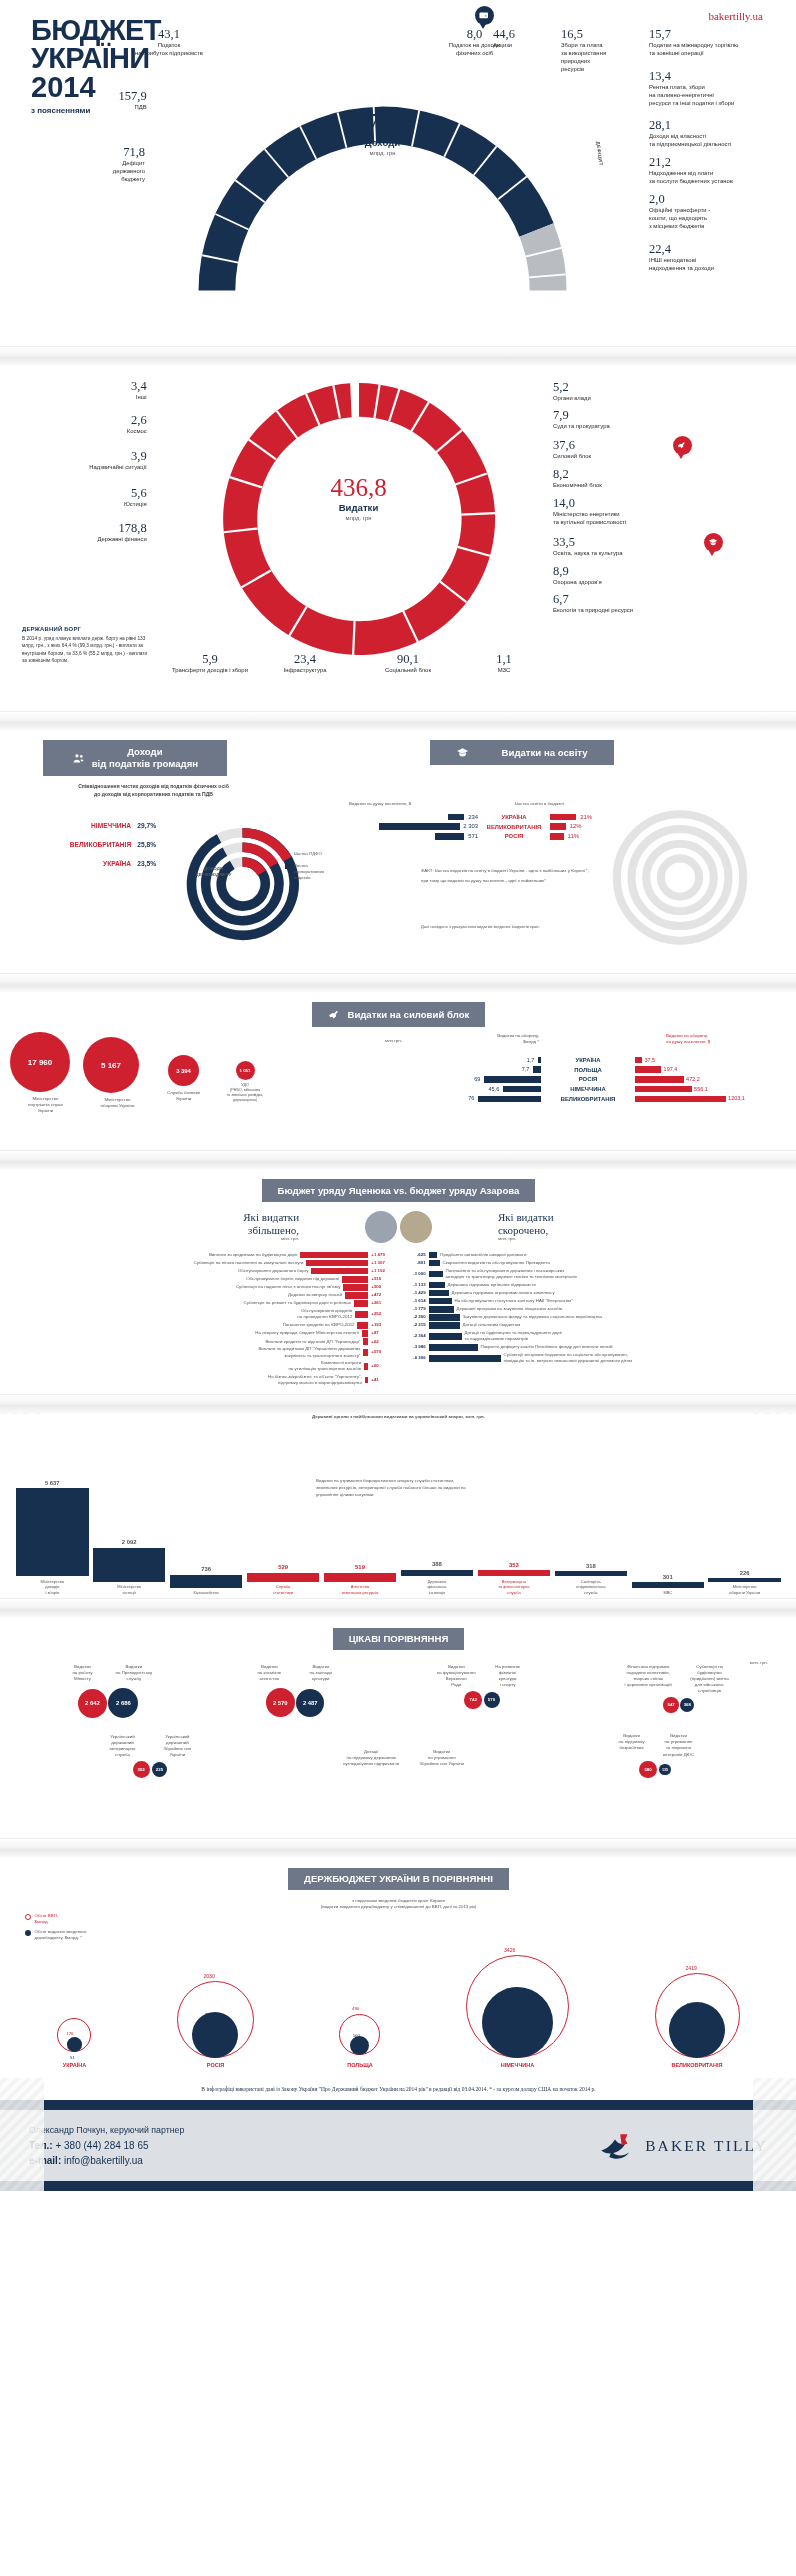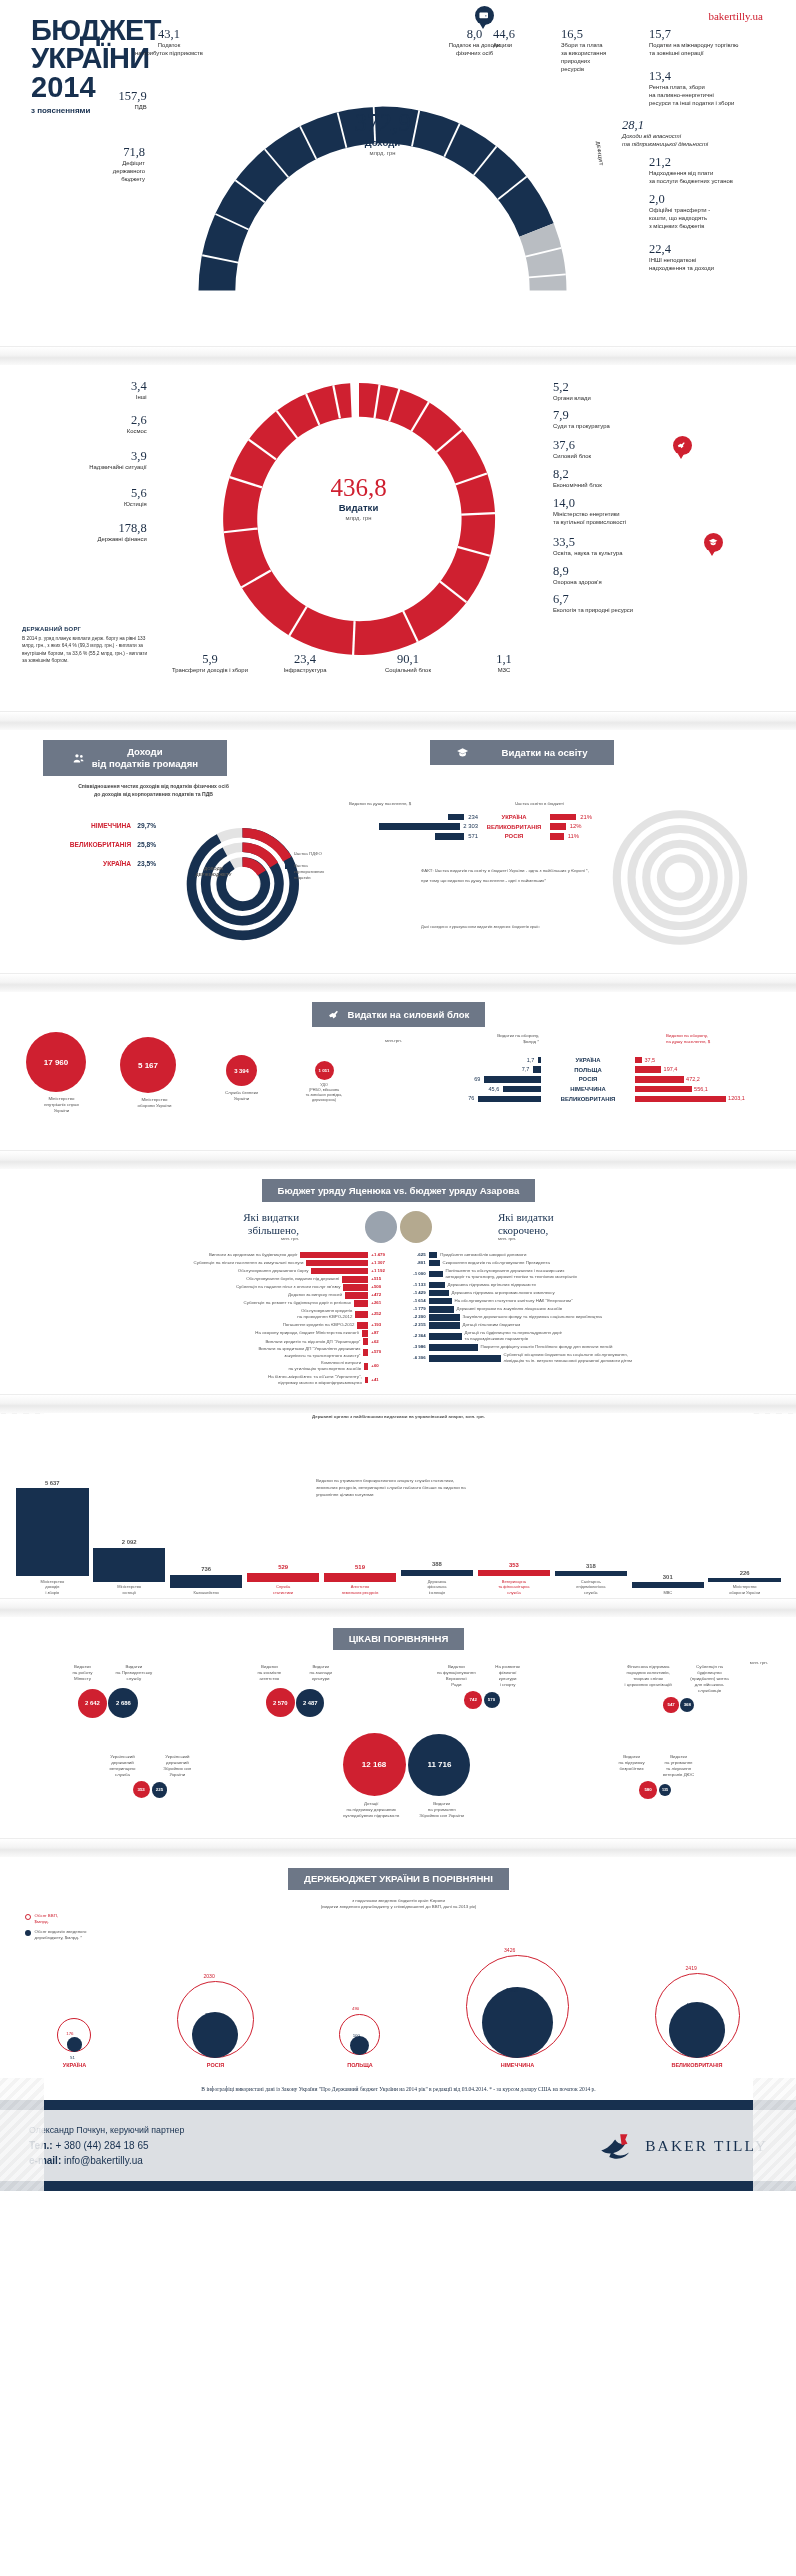"28,1" div.callout { font-style: italic -> none; left: 622px -> 649px }
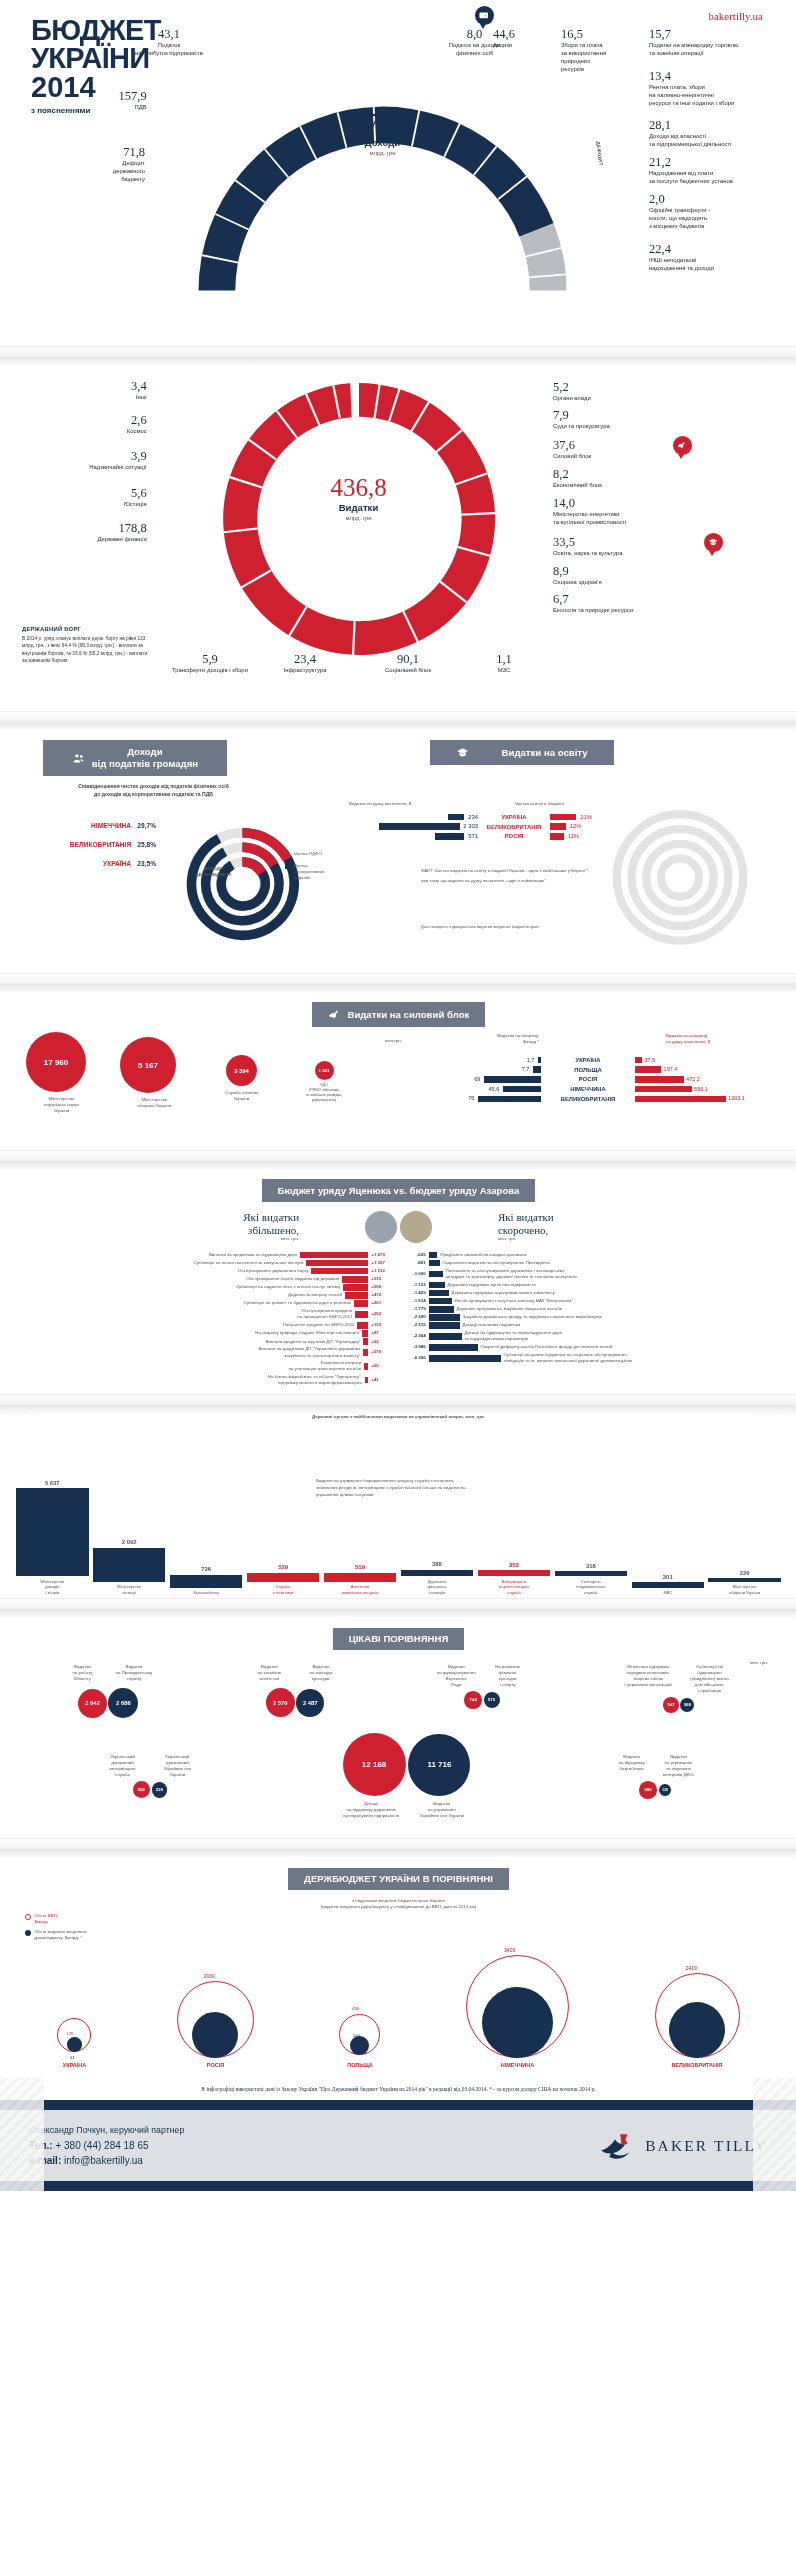"17 960" div { gap: 23px -> 2px; left: 26px -> 10px }
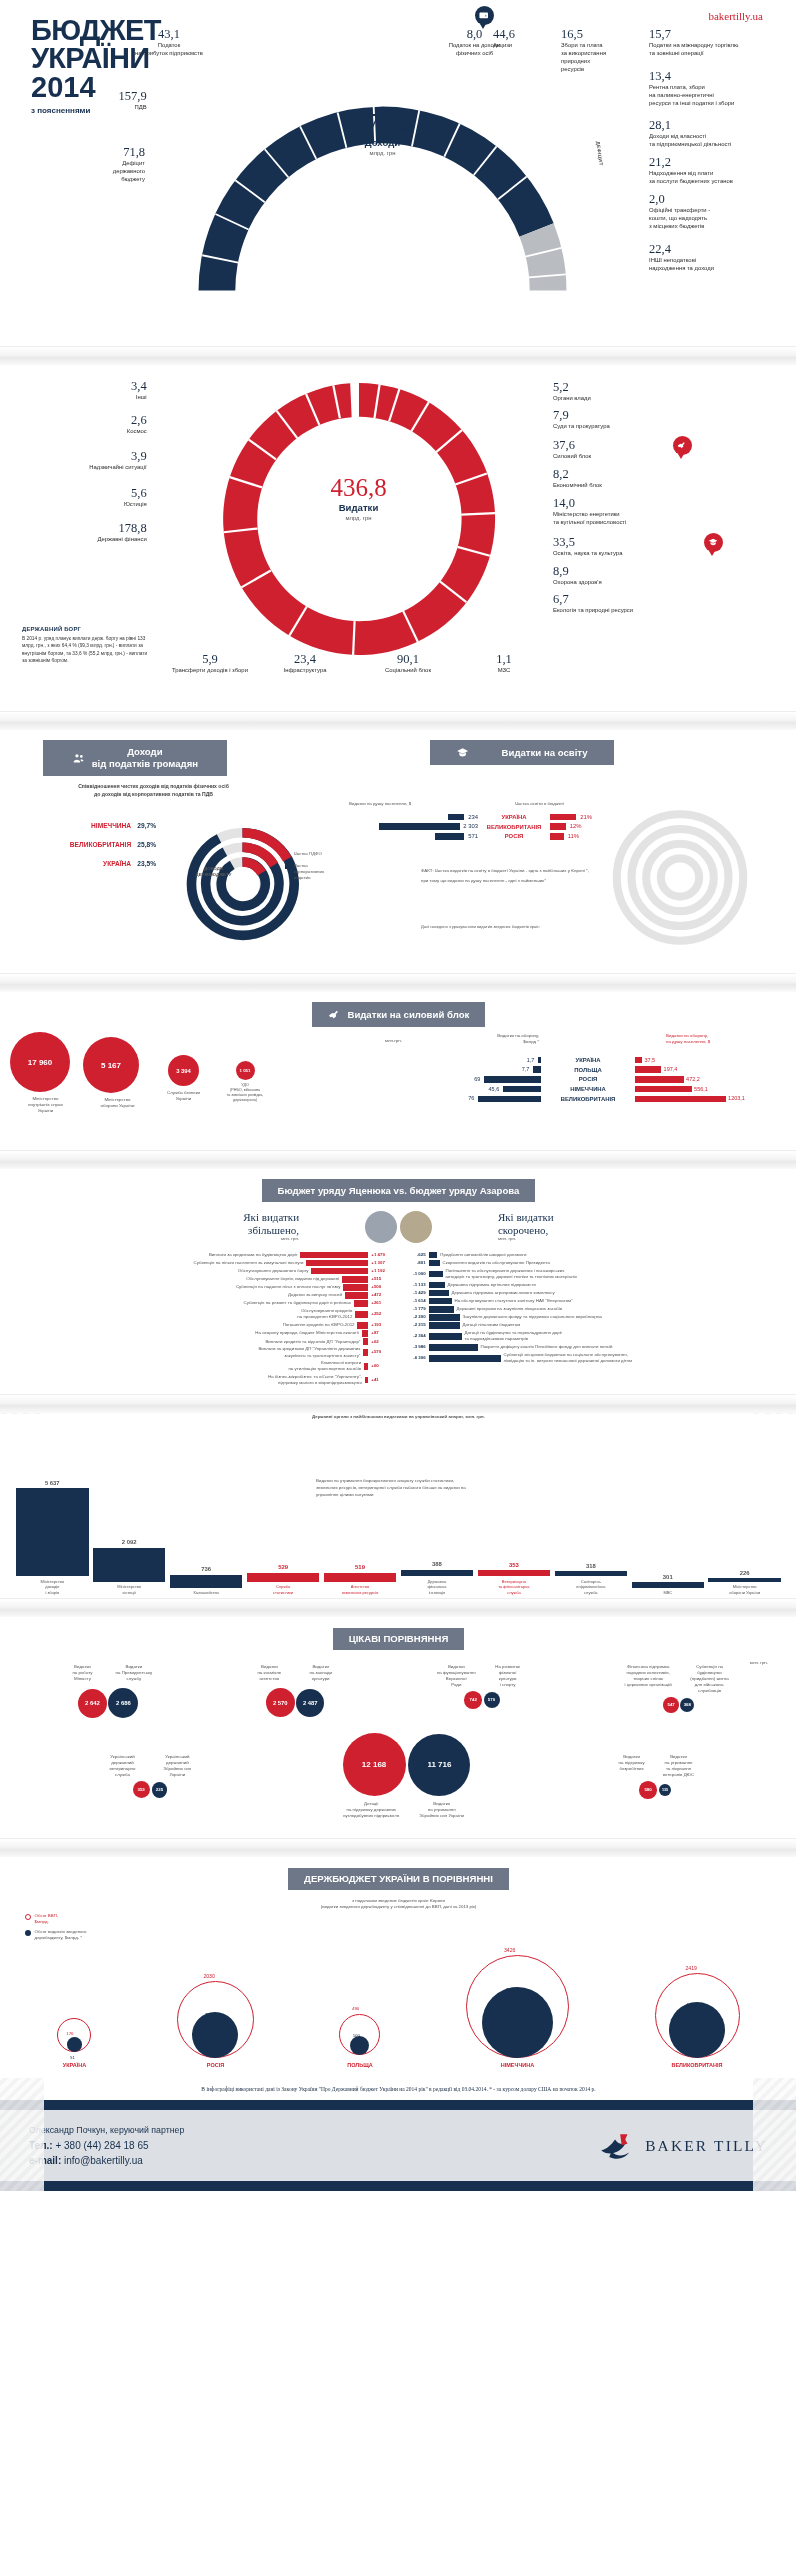"12 168" div { html: <div> <div>12 168</div> <div>11 716</div> </div> -> none }
